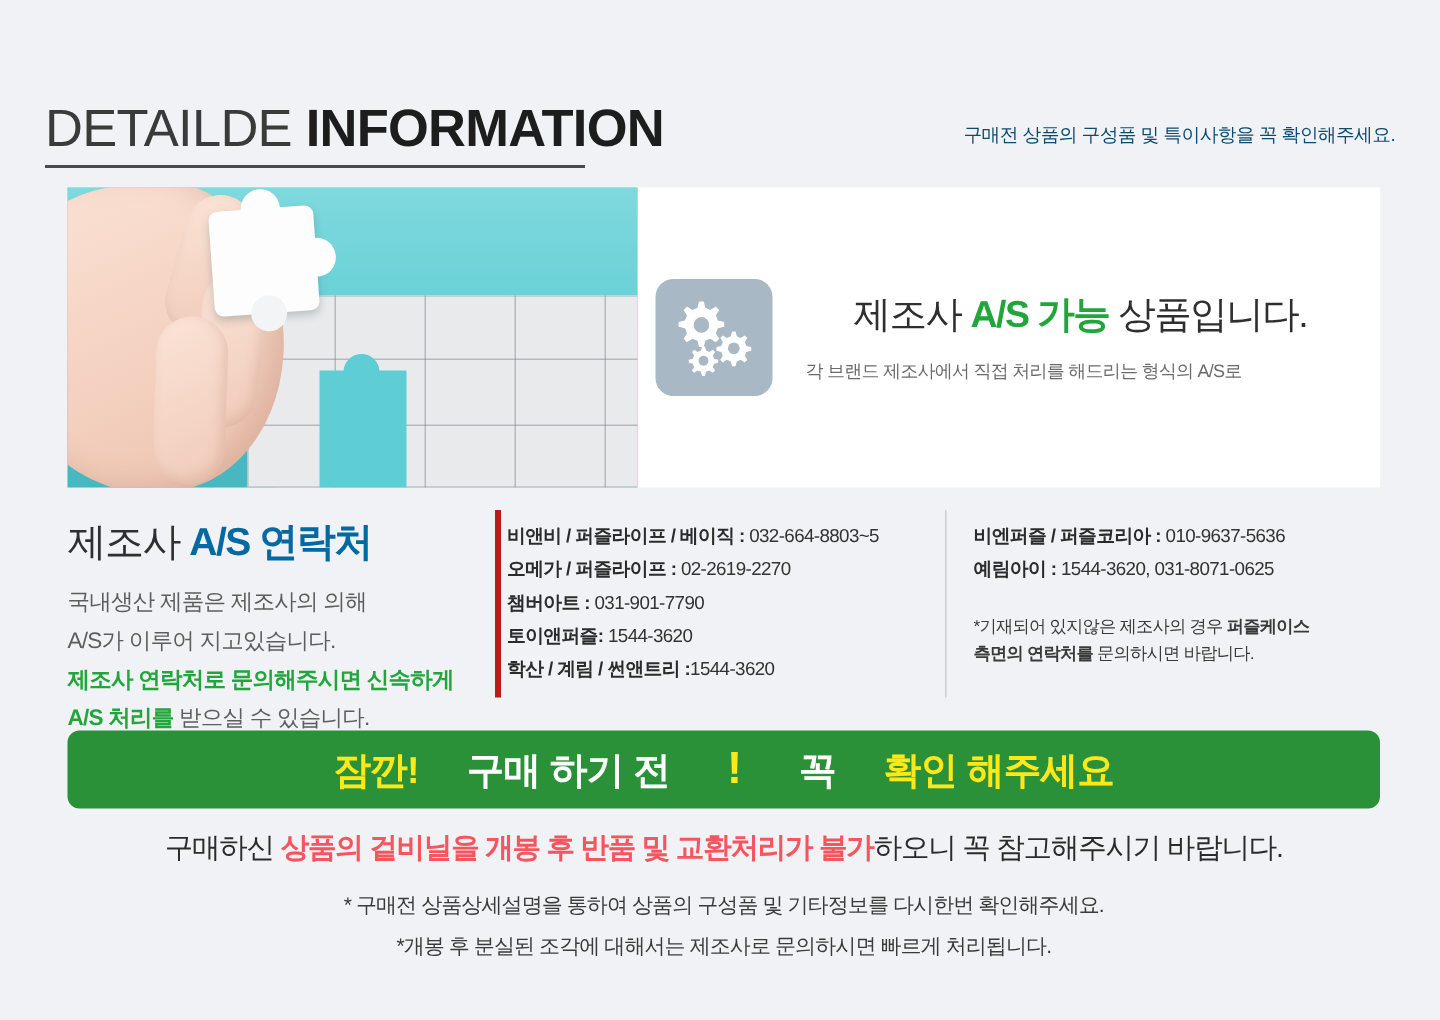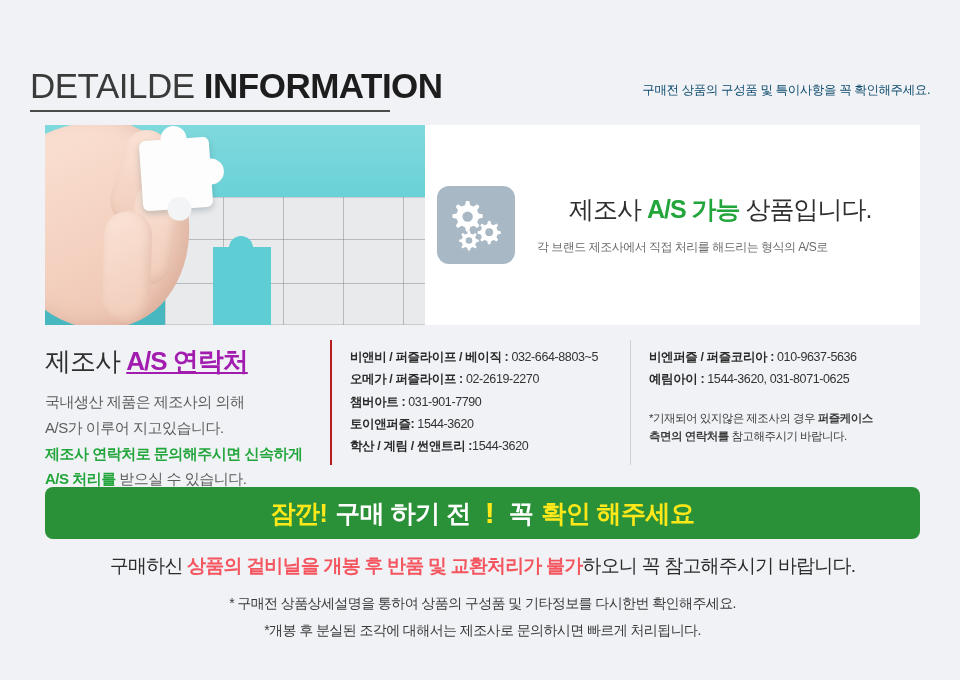"A/S 연락처" .c-left .ch .g { color: #a21caf -> #0369a1; text-decoration: underline -> none }
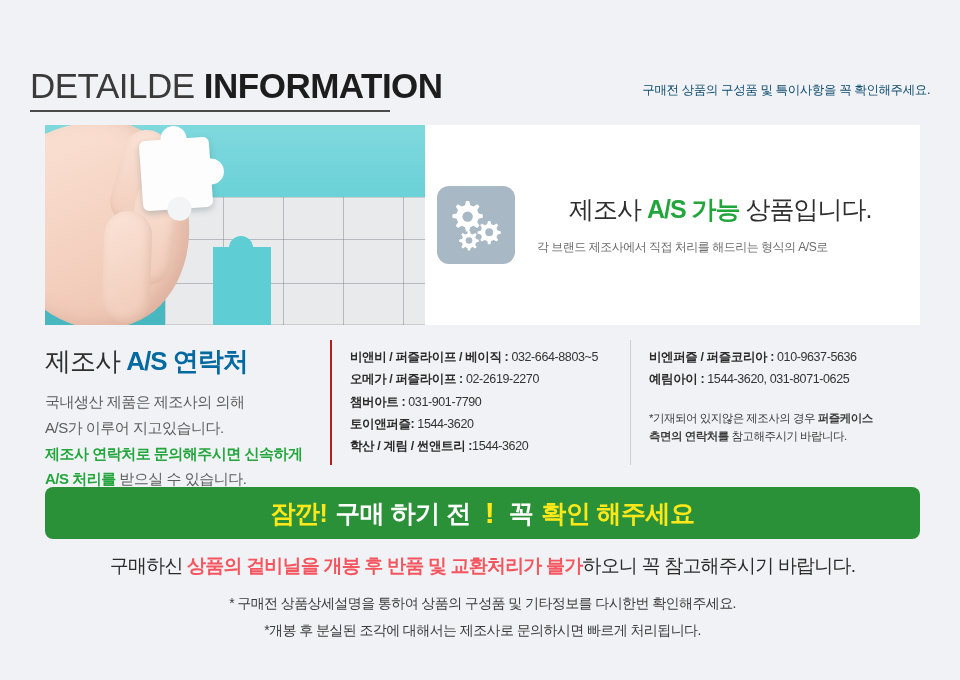"비앤비 / 퍼즐라이프 / 베이직" .c-mid { border-left: 2px solid #b91c1c -> 4px solid #b91c1c; padding: 6px 0 0 18px -> 6px 0 0 4px }
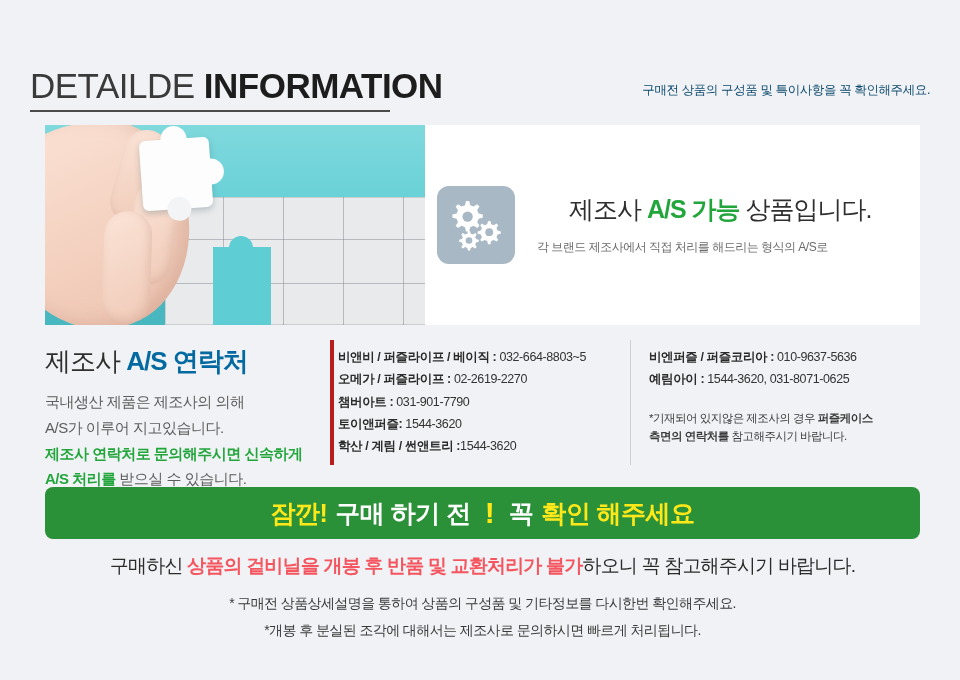"참고해주시기 바랍니다." span { text: 참고해주시기 -> 문의하시면 }
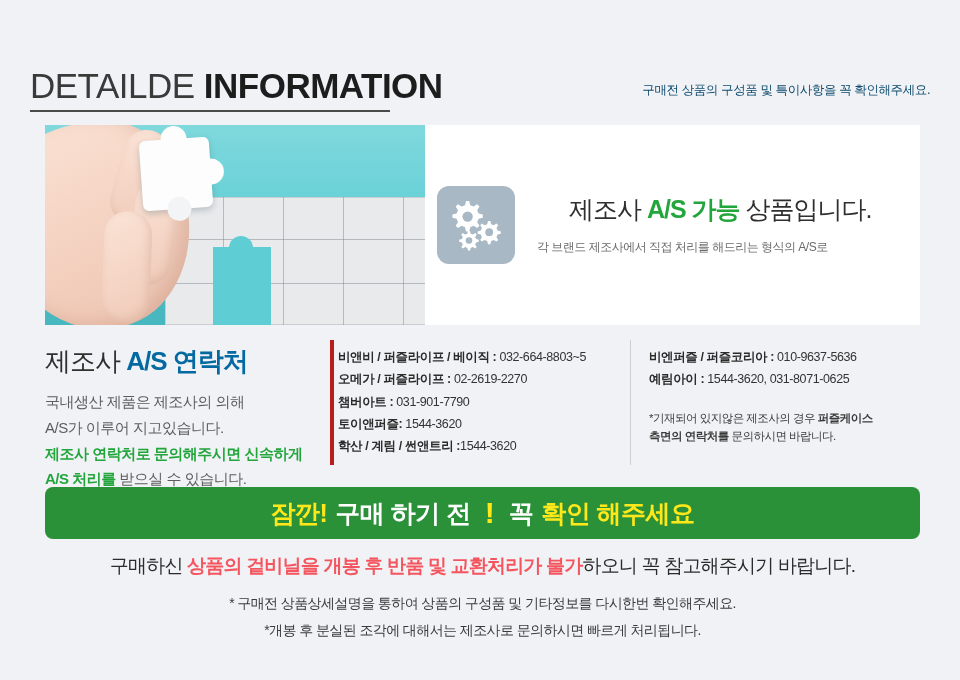"잠깐!" .banner { gap: 8px -> 32px }
